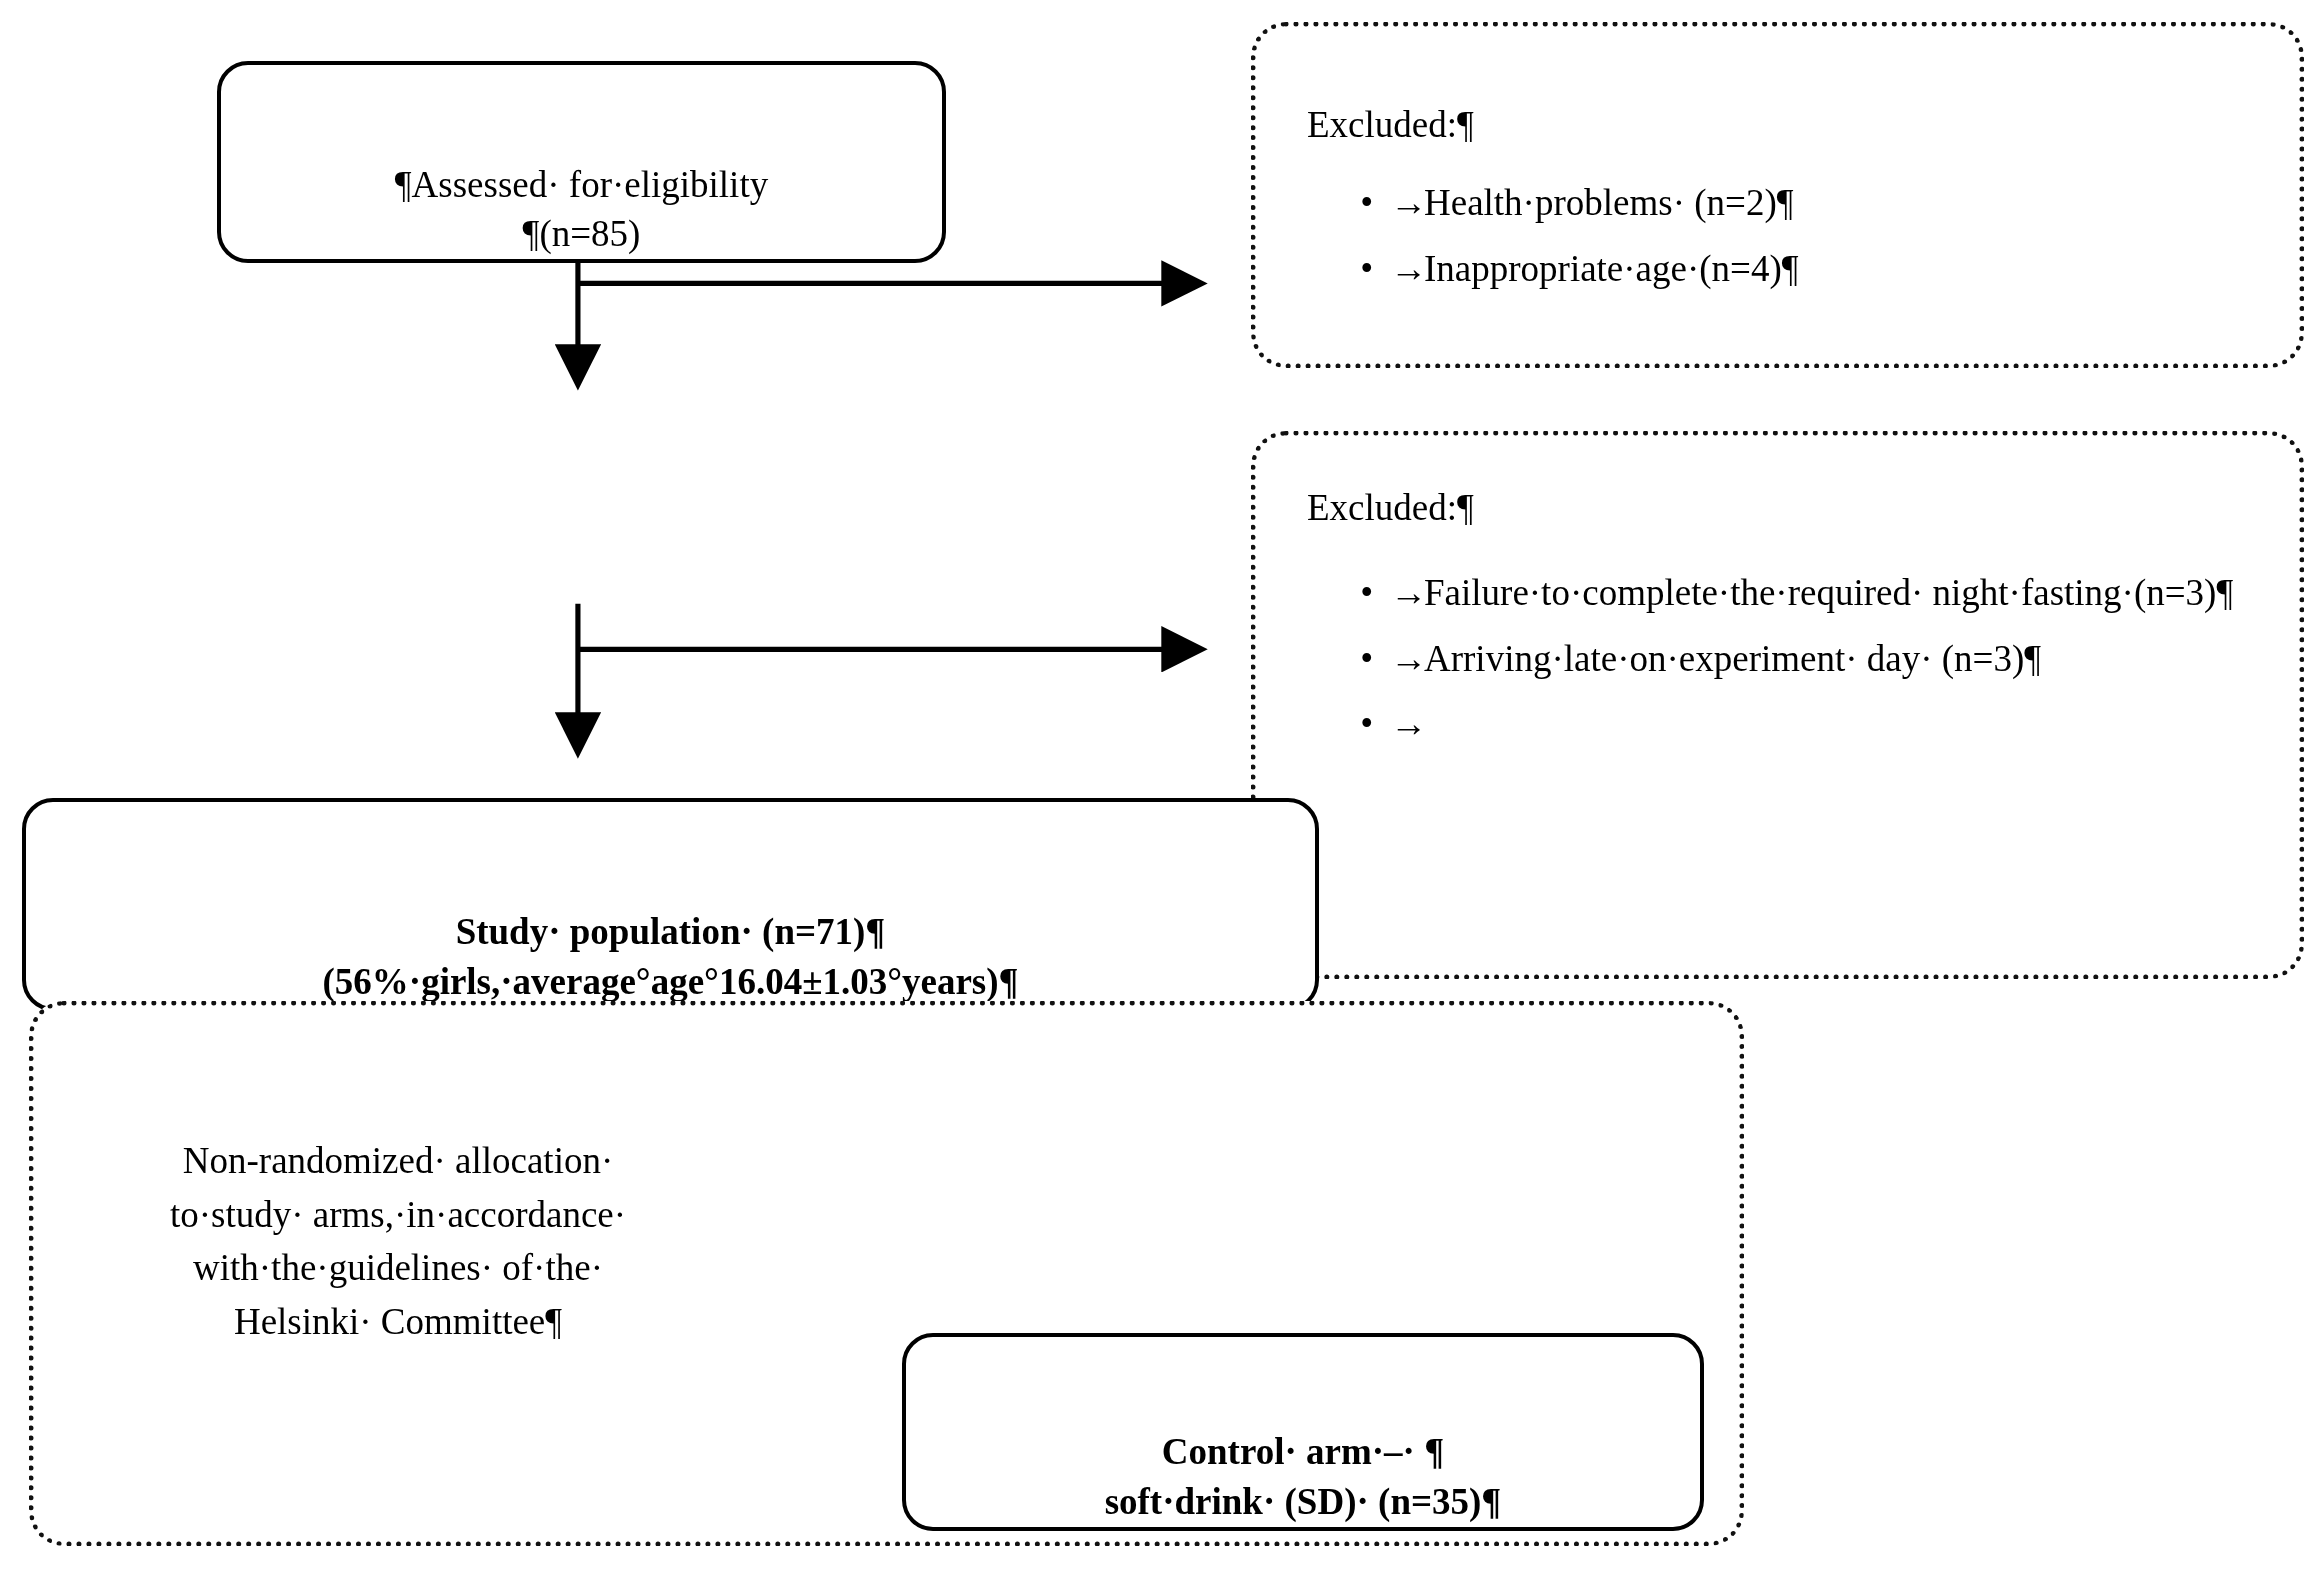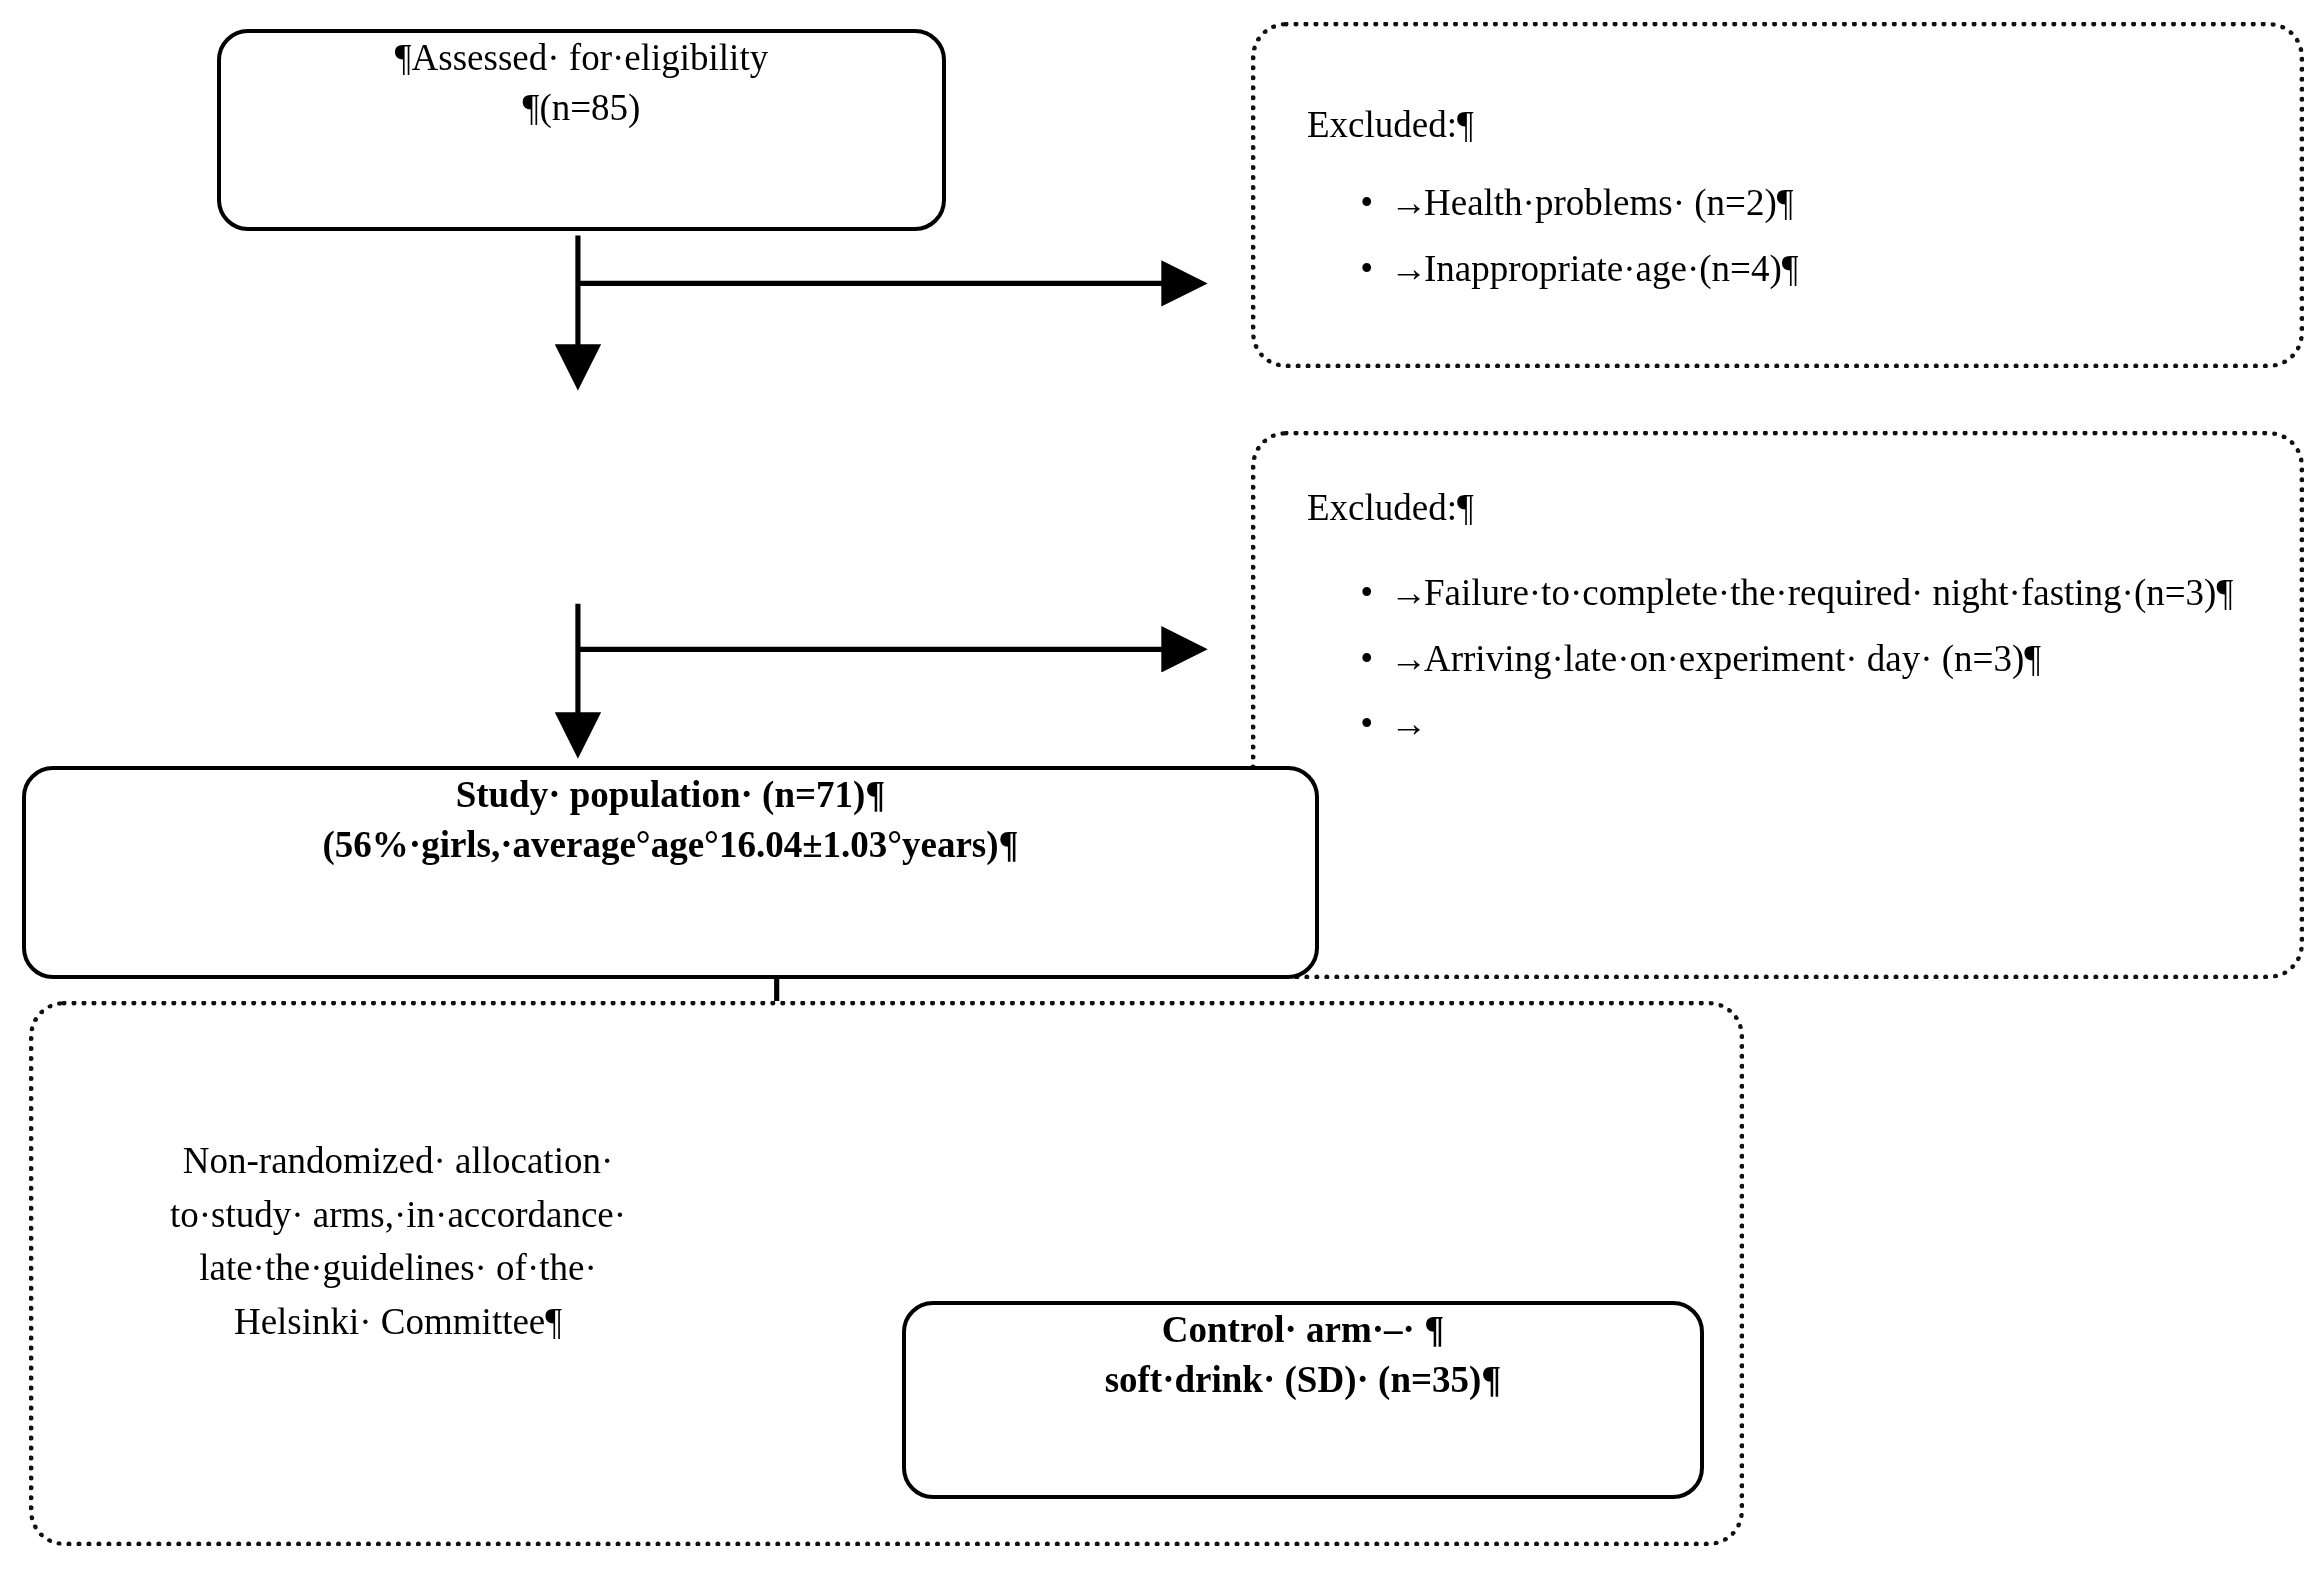"¶Assessed· for·eligibility" .box { justify-content: flex-start -> flex-end; margin-top: none -> 32px }
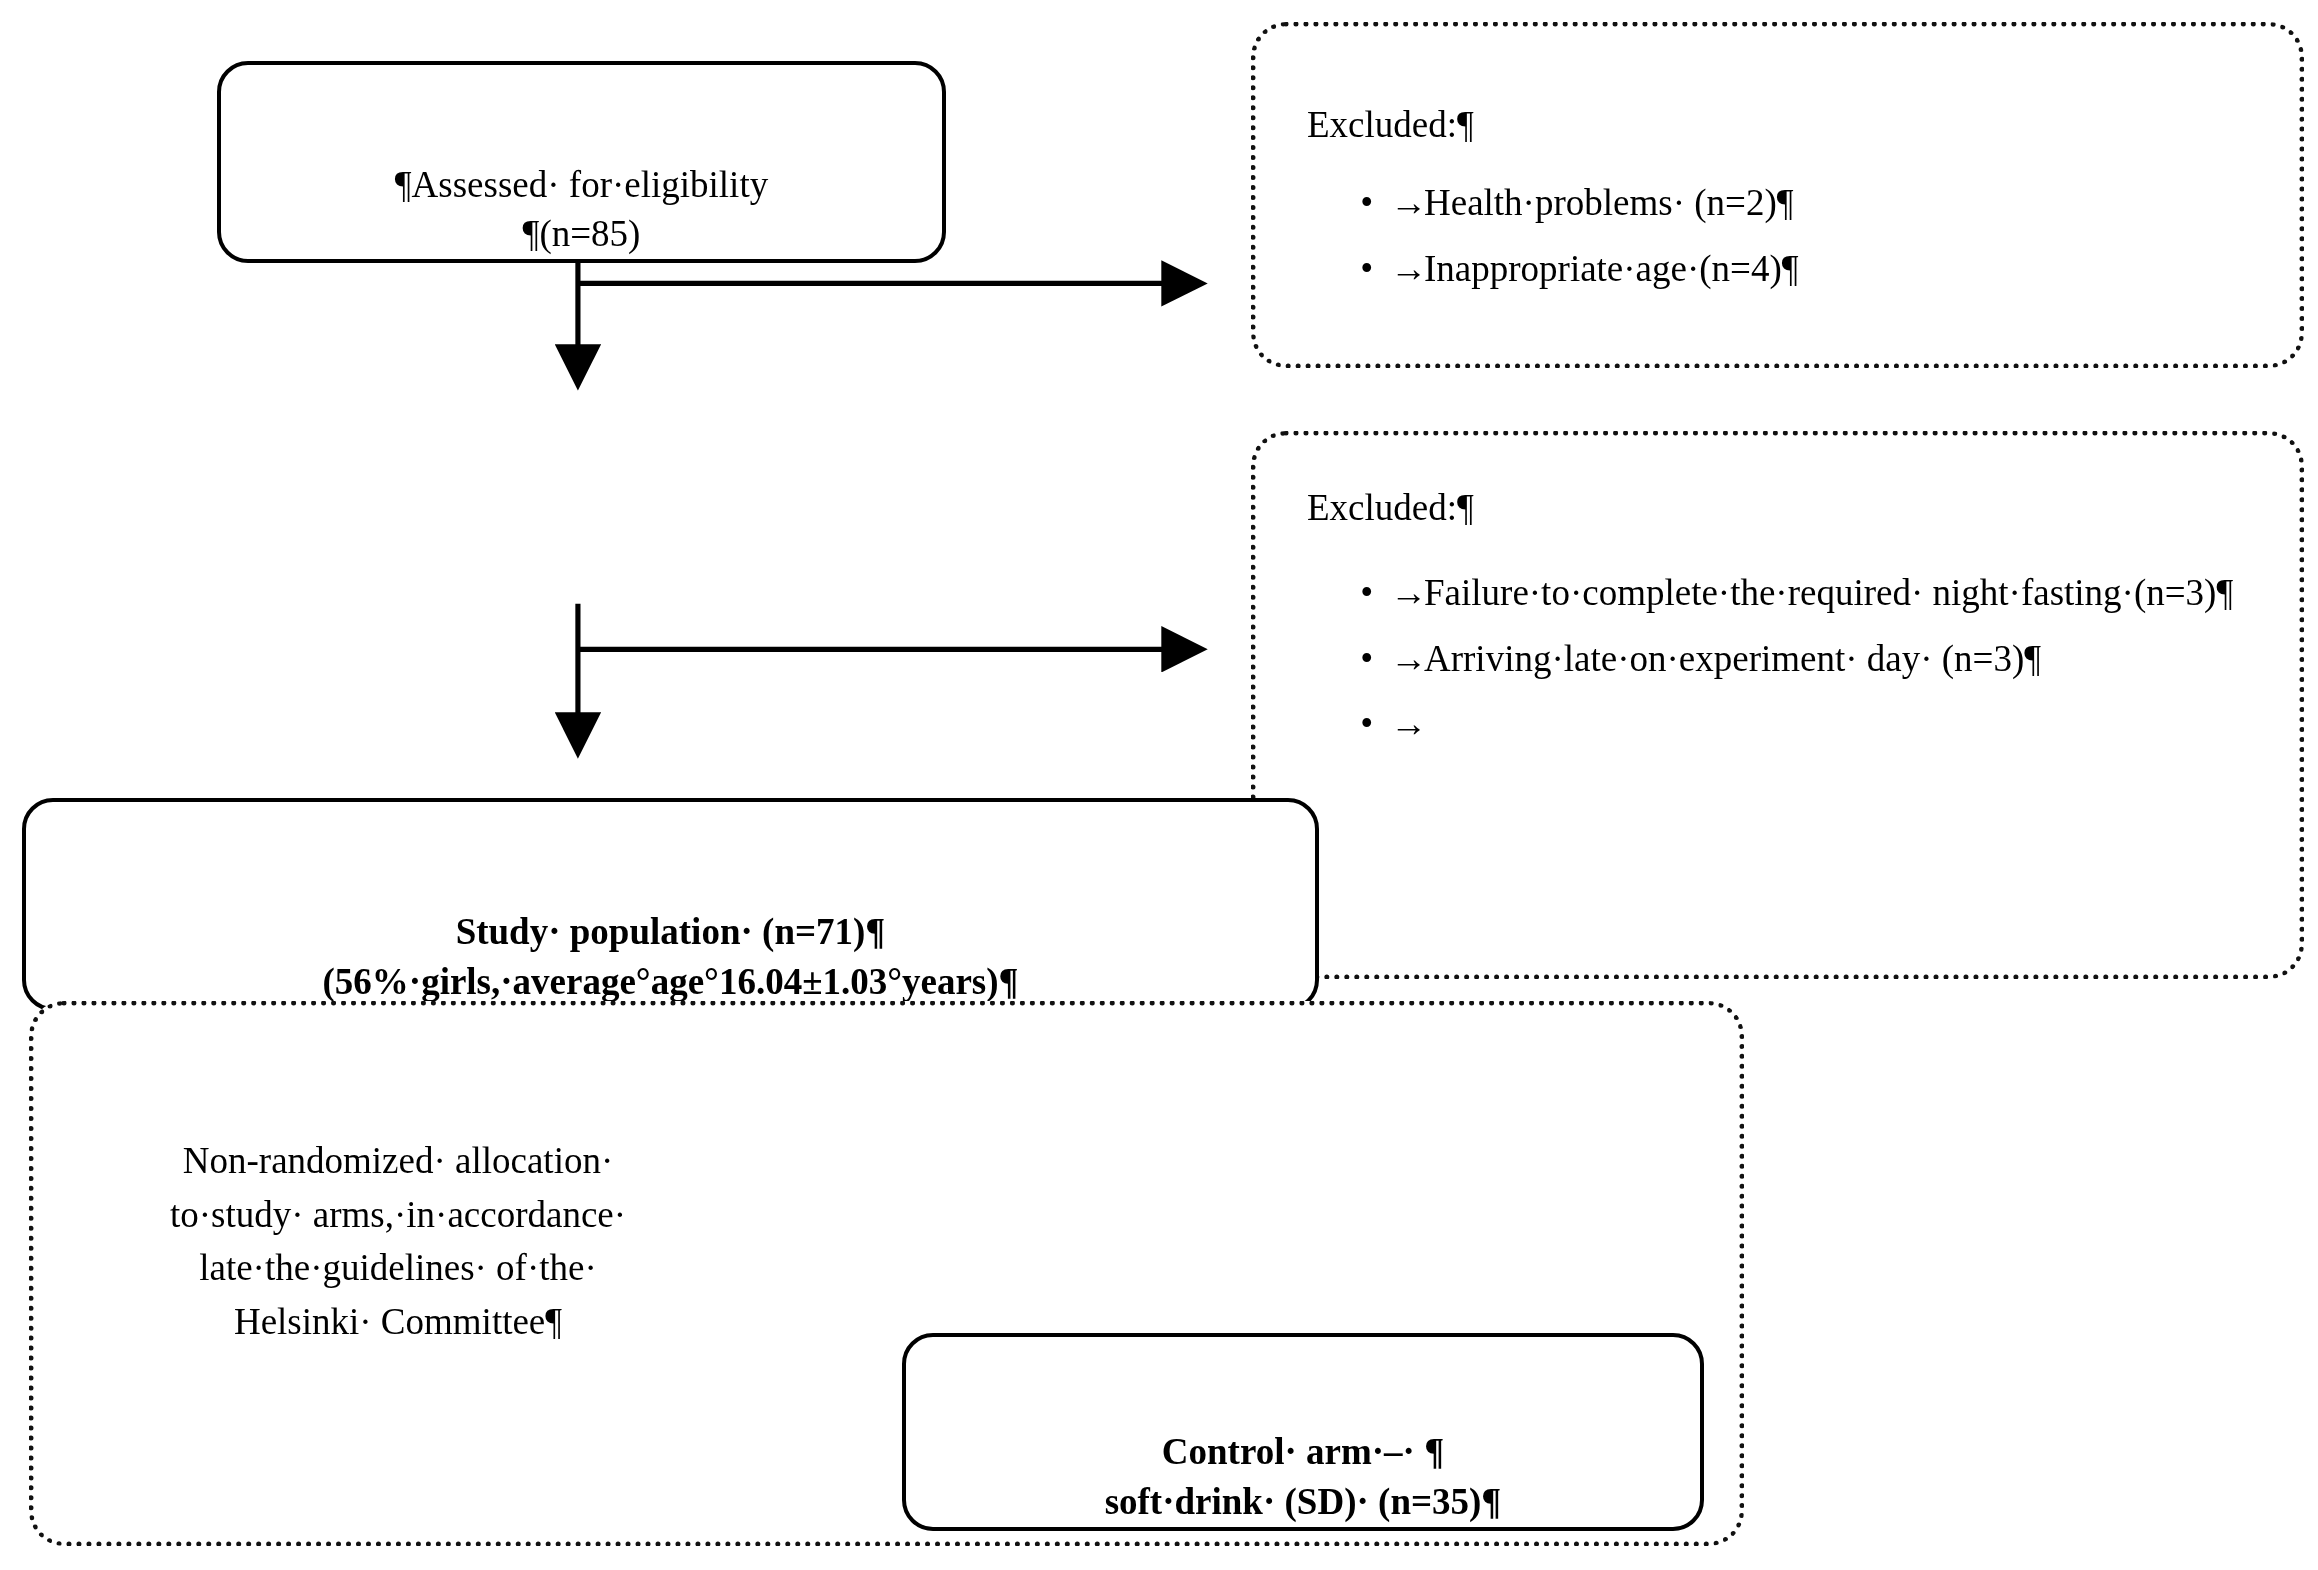"late·the·guidelines· of·the·" div { text: late -> with }
